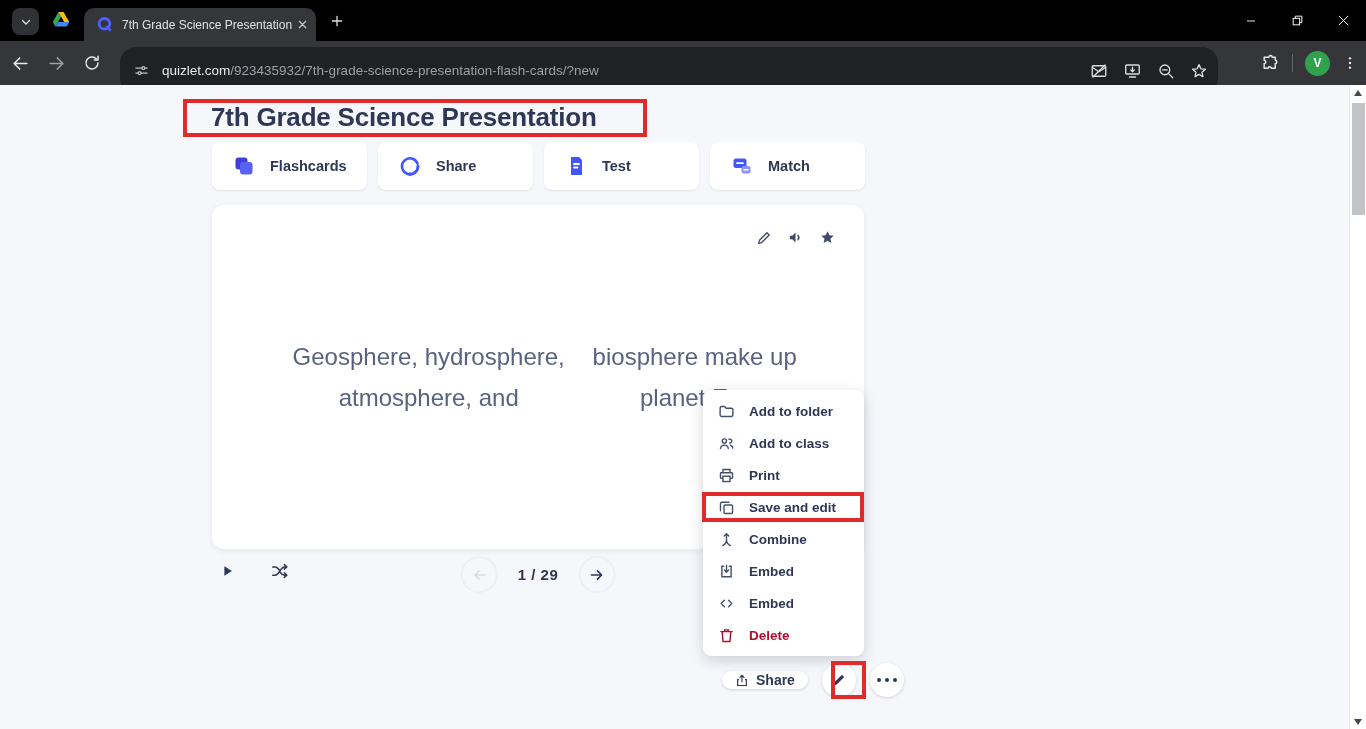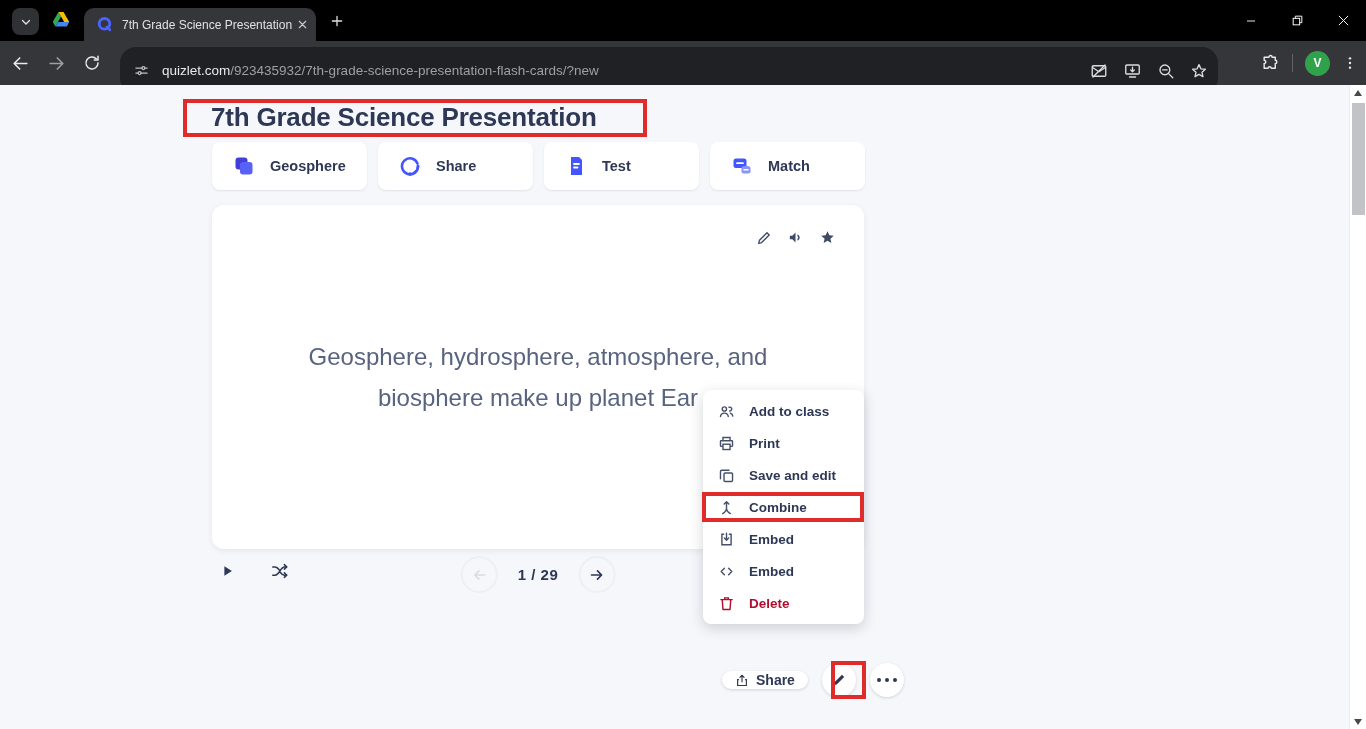"Geosphere" span.mode-label { text: Geosphere -> Flashcards }
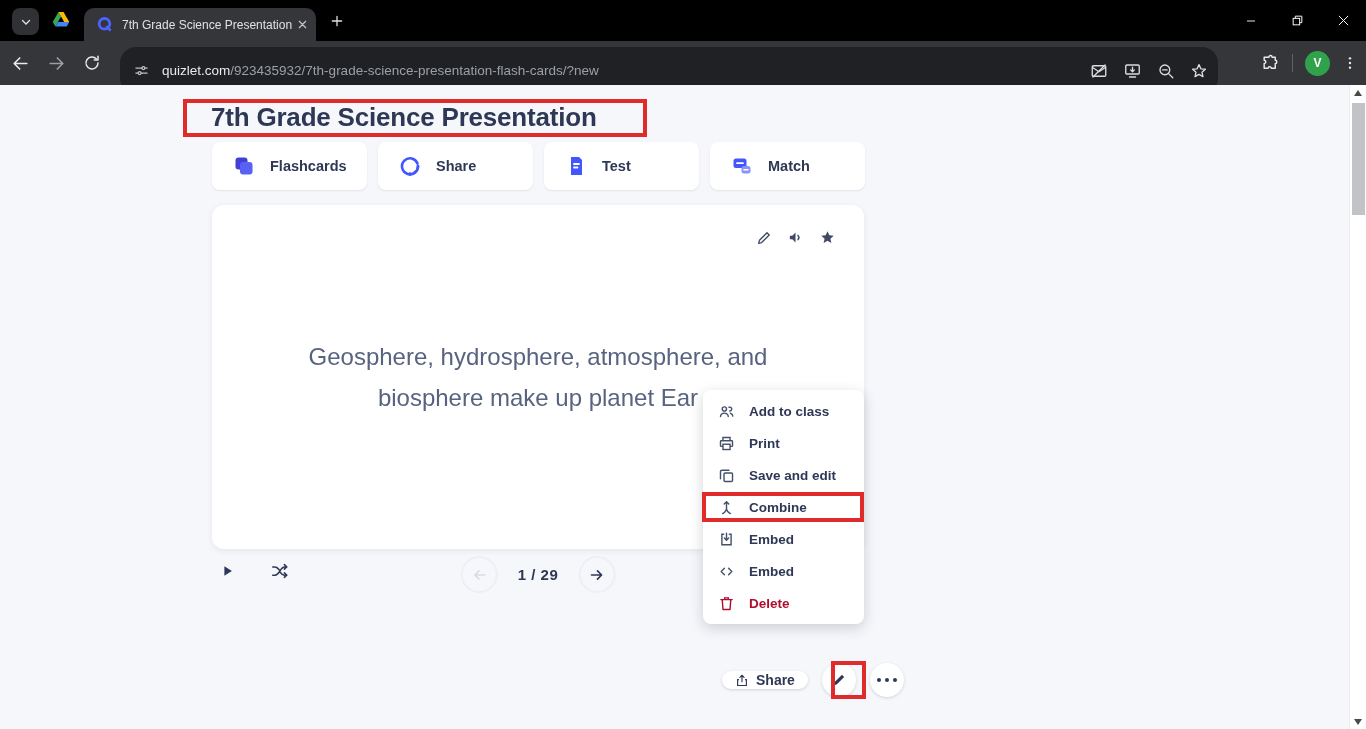"Geosphere, hydrosphere, atmosphere, and" .card-text { flex-direction: column -> row }
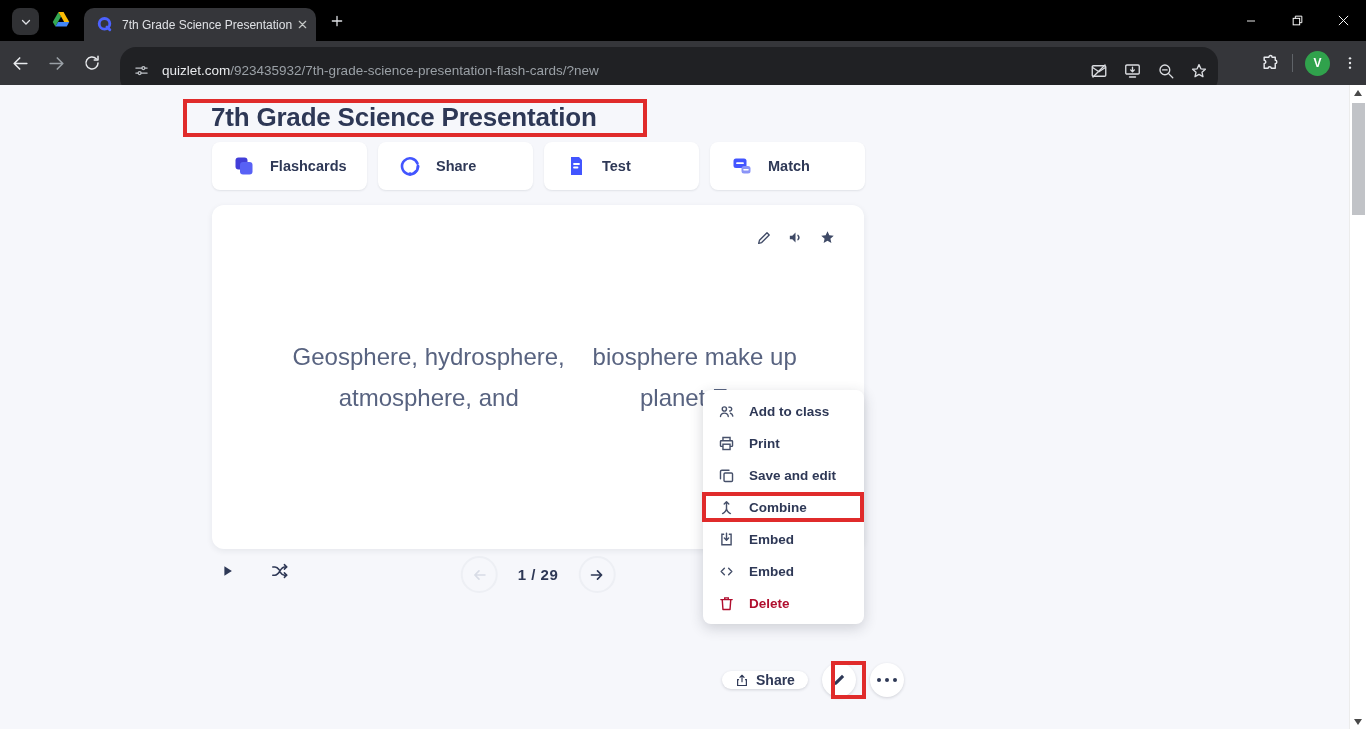"Add to folder" div.menu-item { html: none -> <div> <svg> <path></path> </svg> <span>Add to folder</span> </div> }
